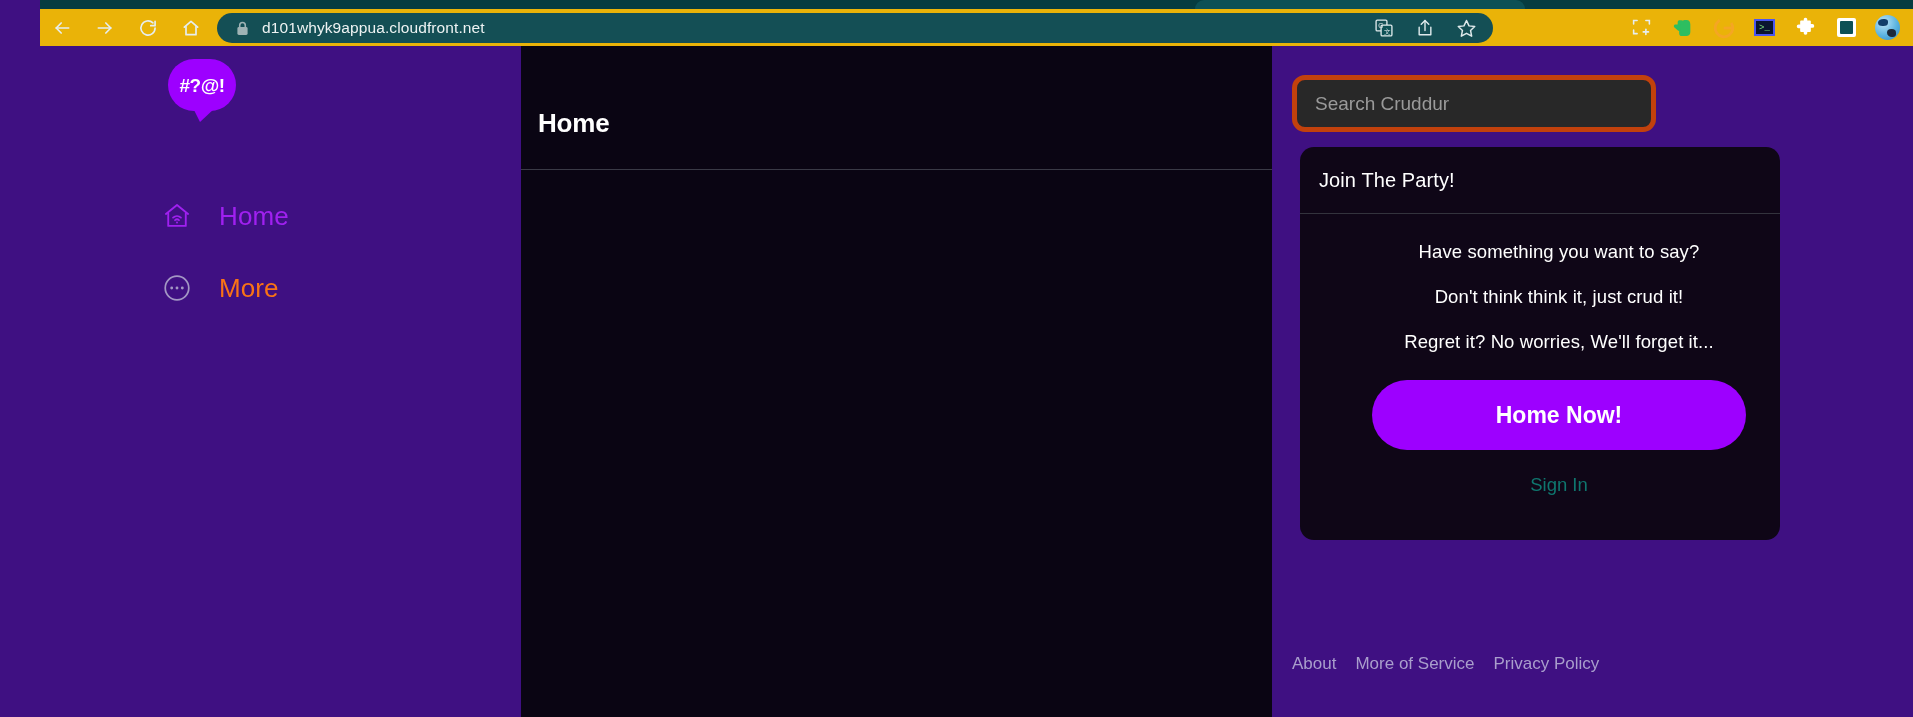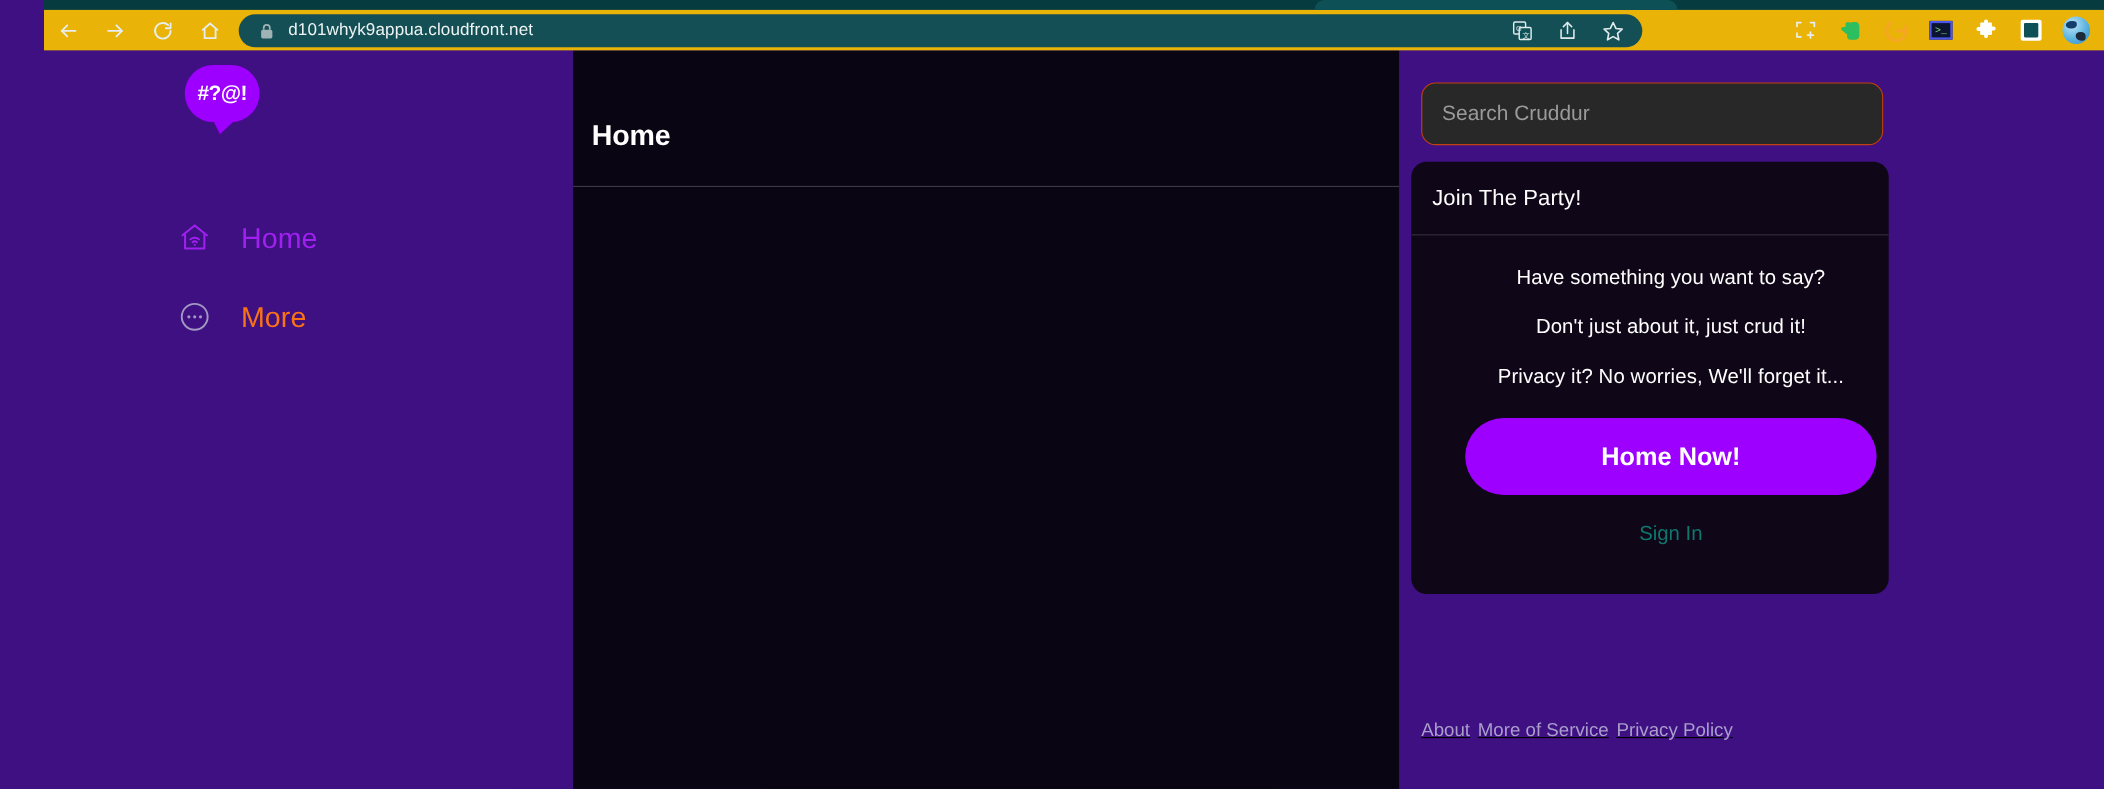"Search Cruddur" #search-input { border: 1px solid #c2410c -> 5px solid #c2410c; width: 420px -> 364px }
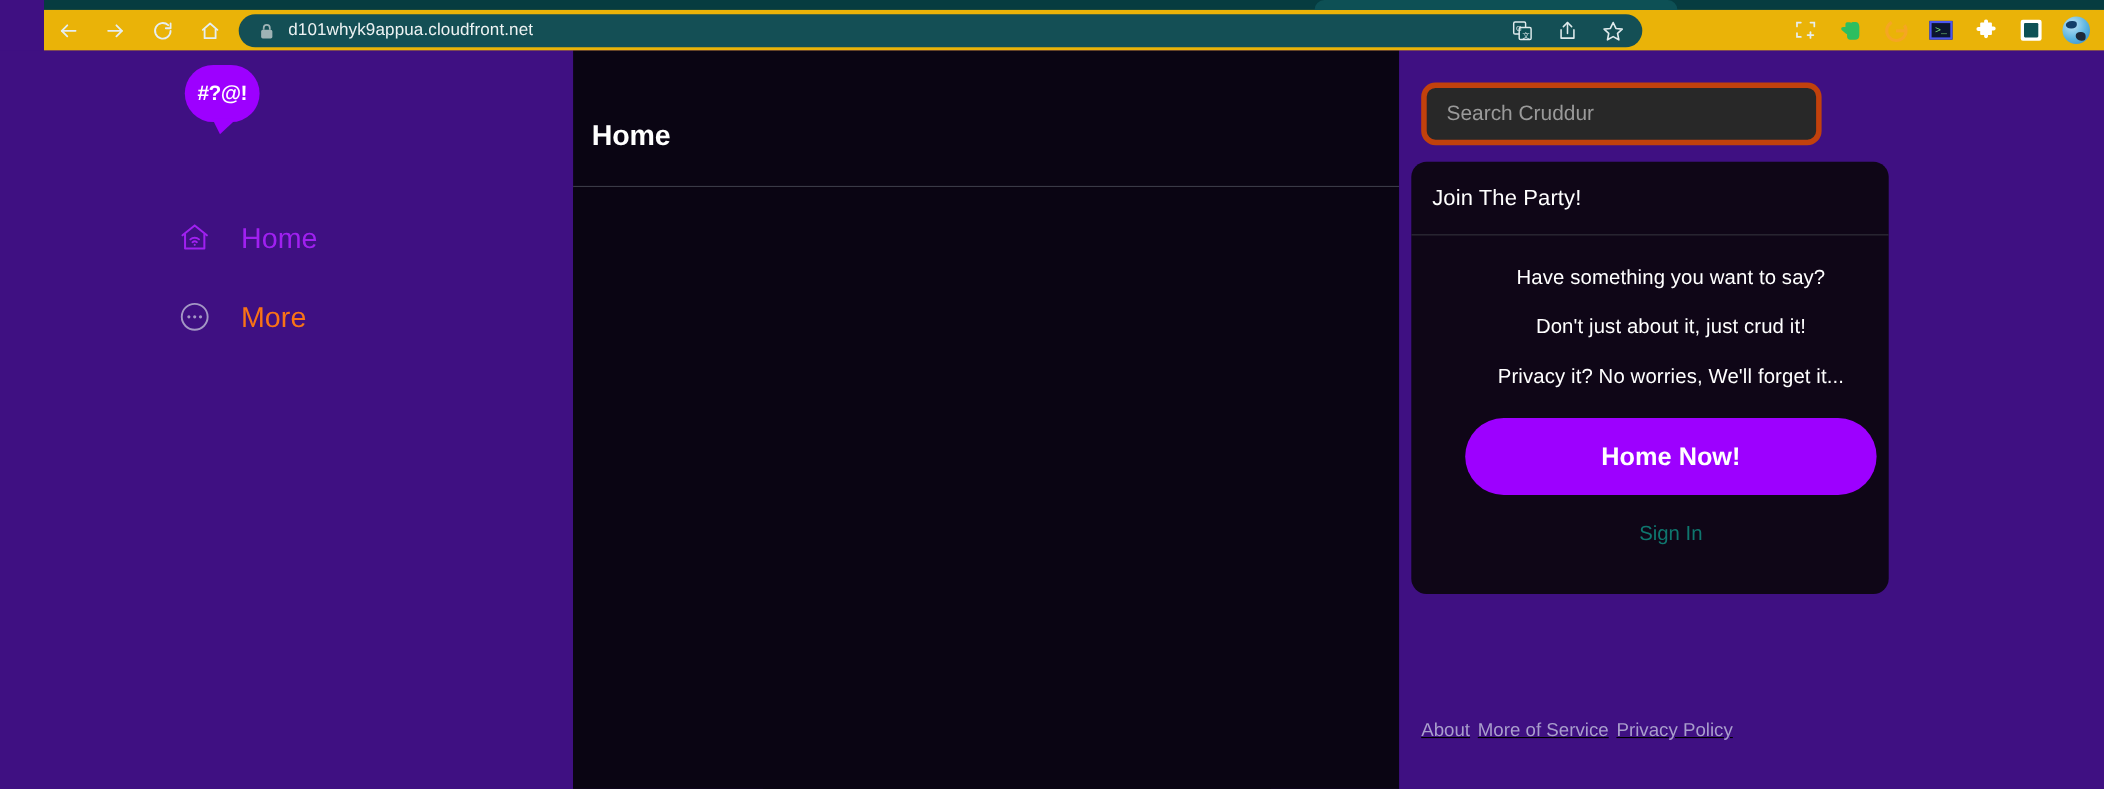"Join The Party!" #join-panel { left: 11px -> 28px; width: 434px -> 480px }
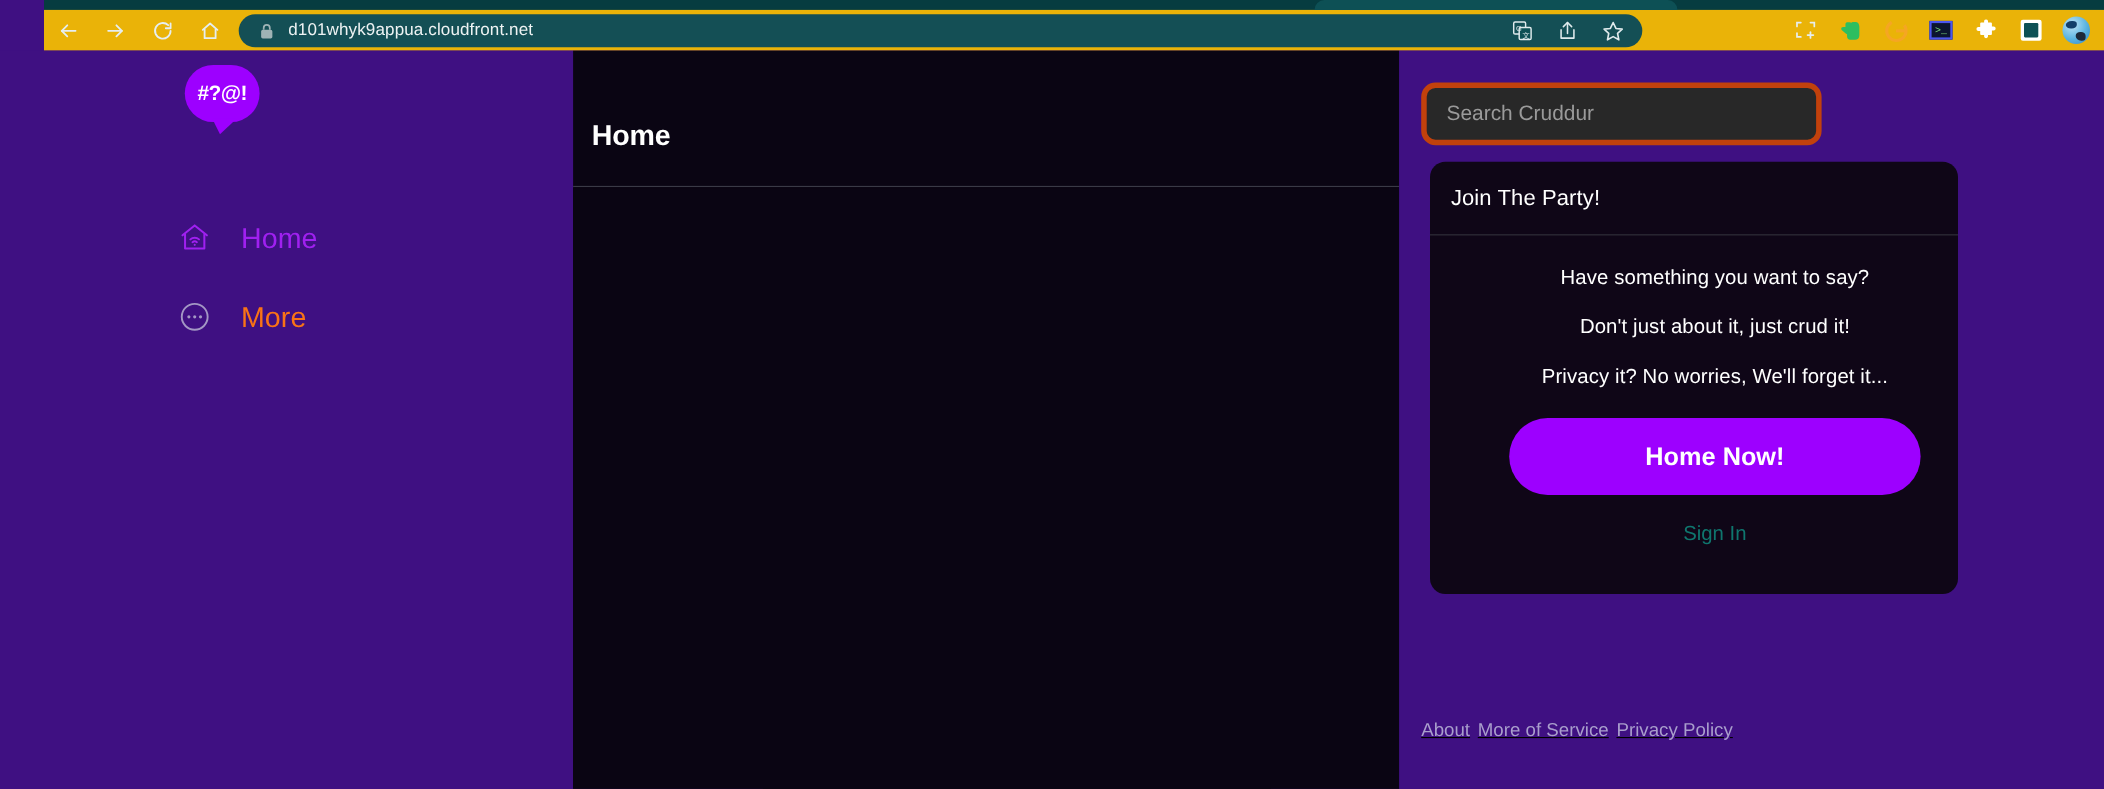"Don't just about it, just" div.join-line { text: just about -> think think }
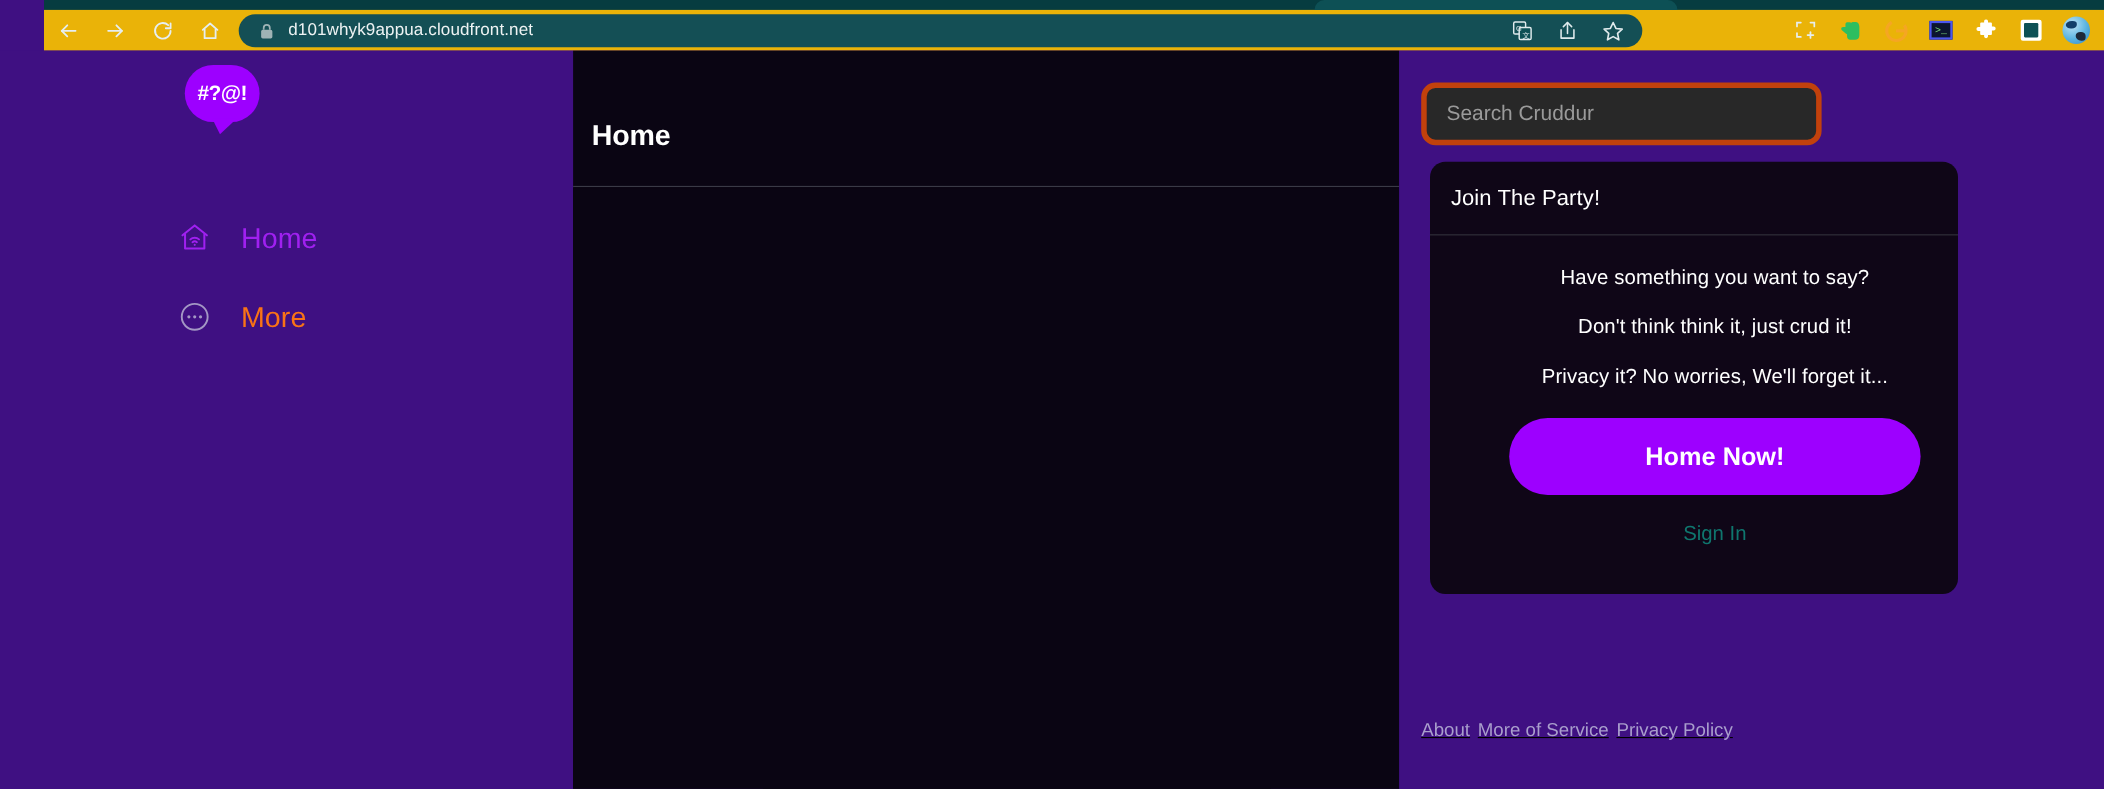"Privacy it? No worries, We'll" div.join-line { text: Privacy -> Regret }
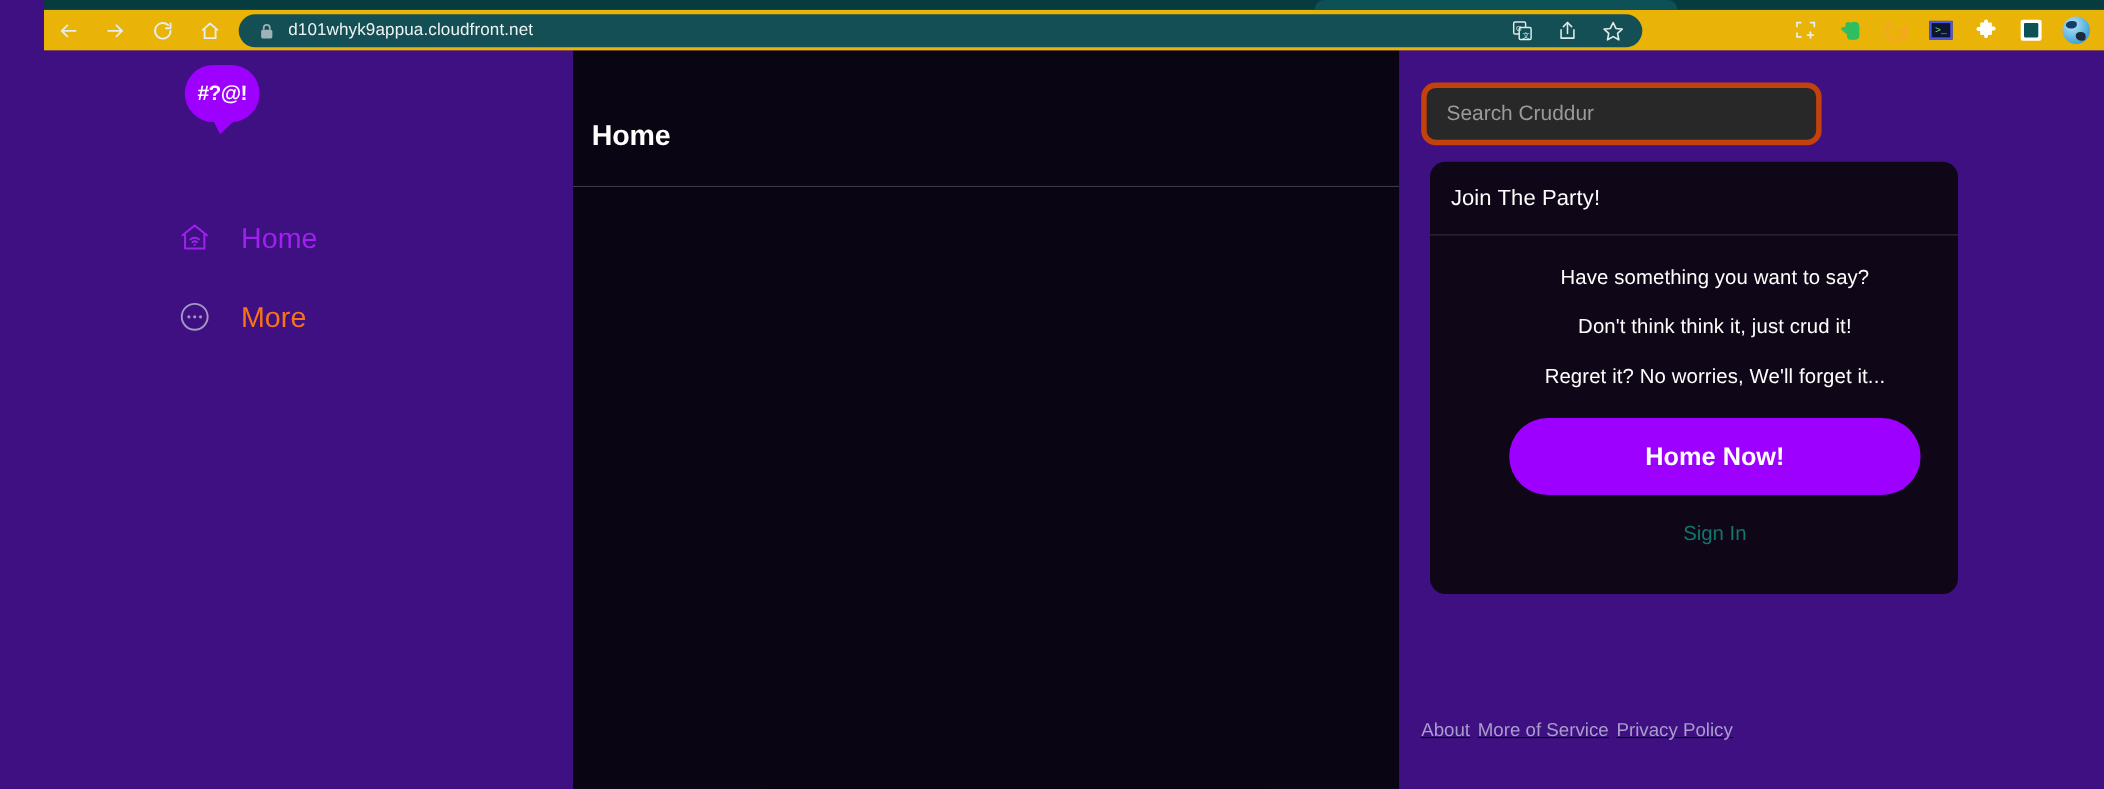"About" #footer-links { gap: 7px -> 19px; text-decoration: underline -> none }
